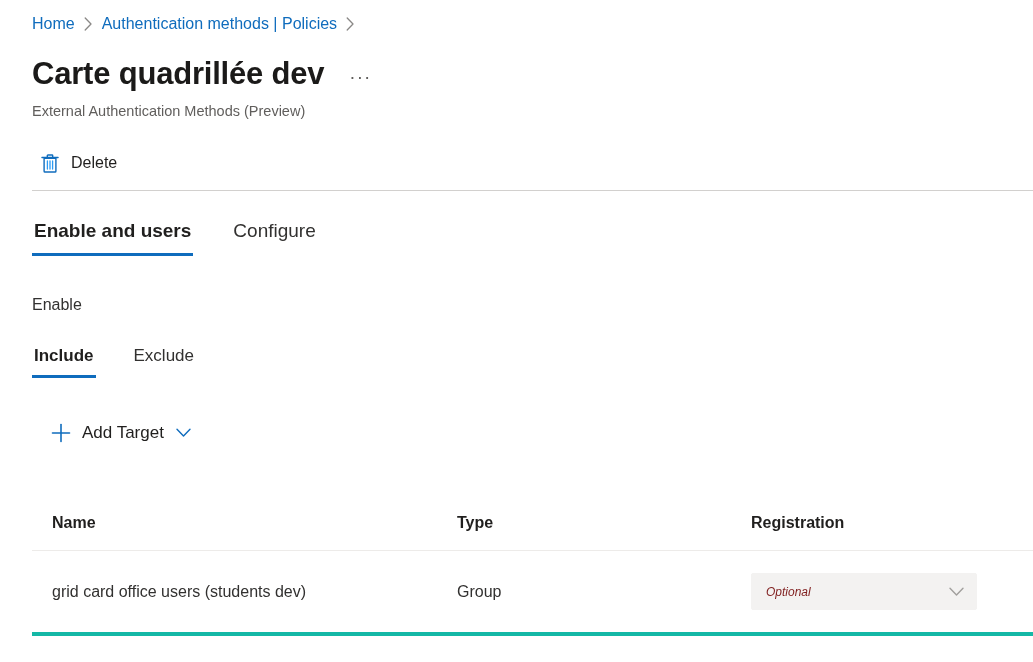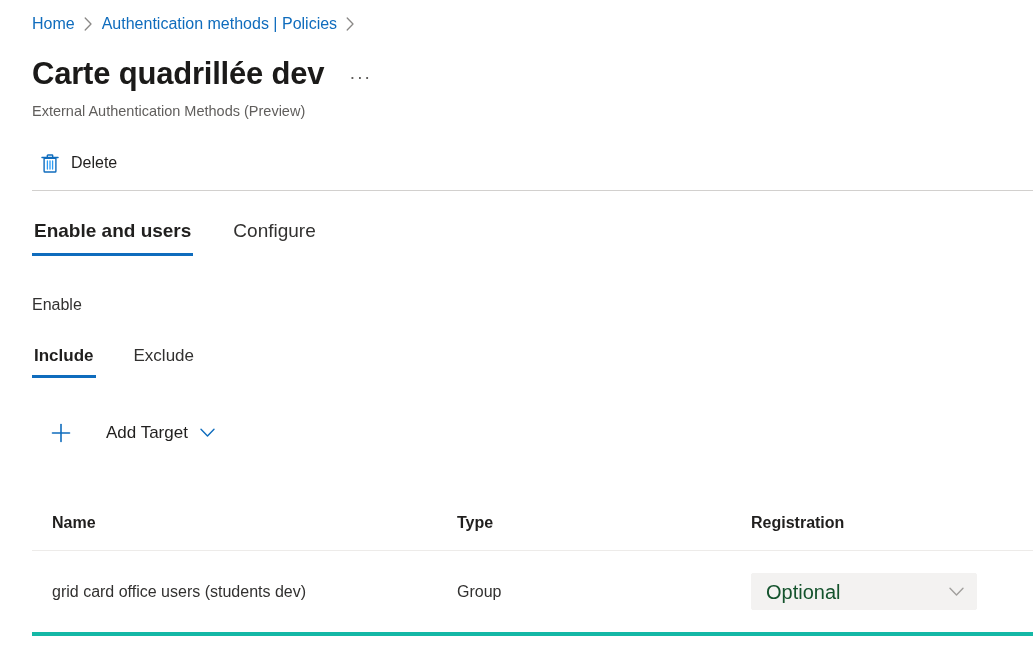"Add Target" .add-target-label { margin-left: 24px -> none }
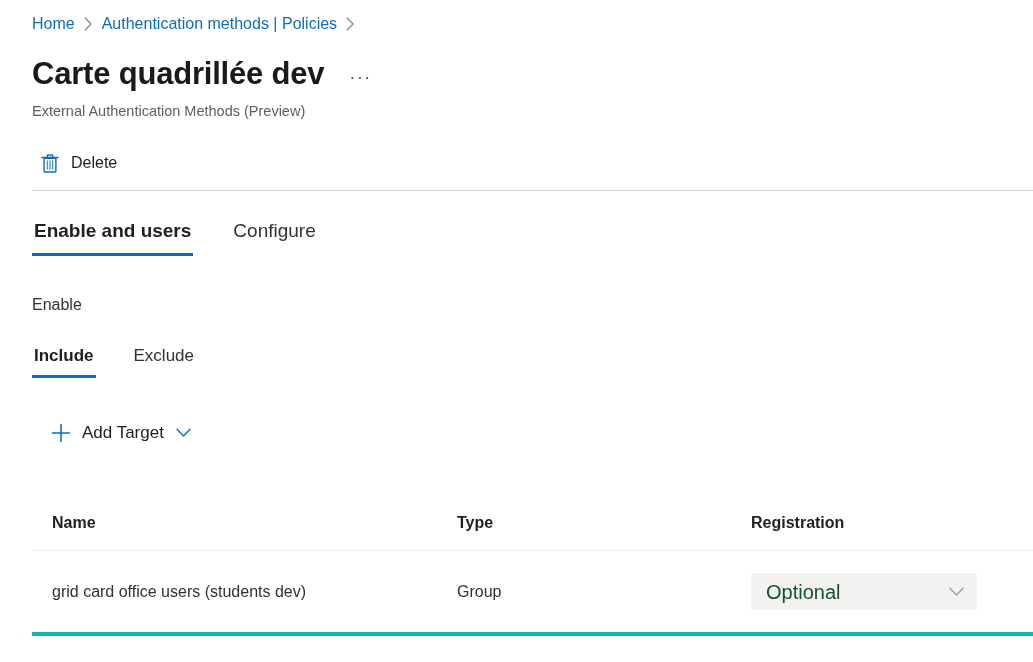"Optional" .reg-select .sel-value { color: #14532d -> #7f1d1d; font-size: 20px -> 12px; font-style: none -> italic }
